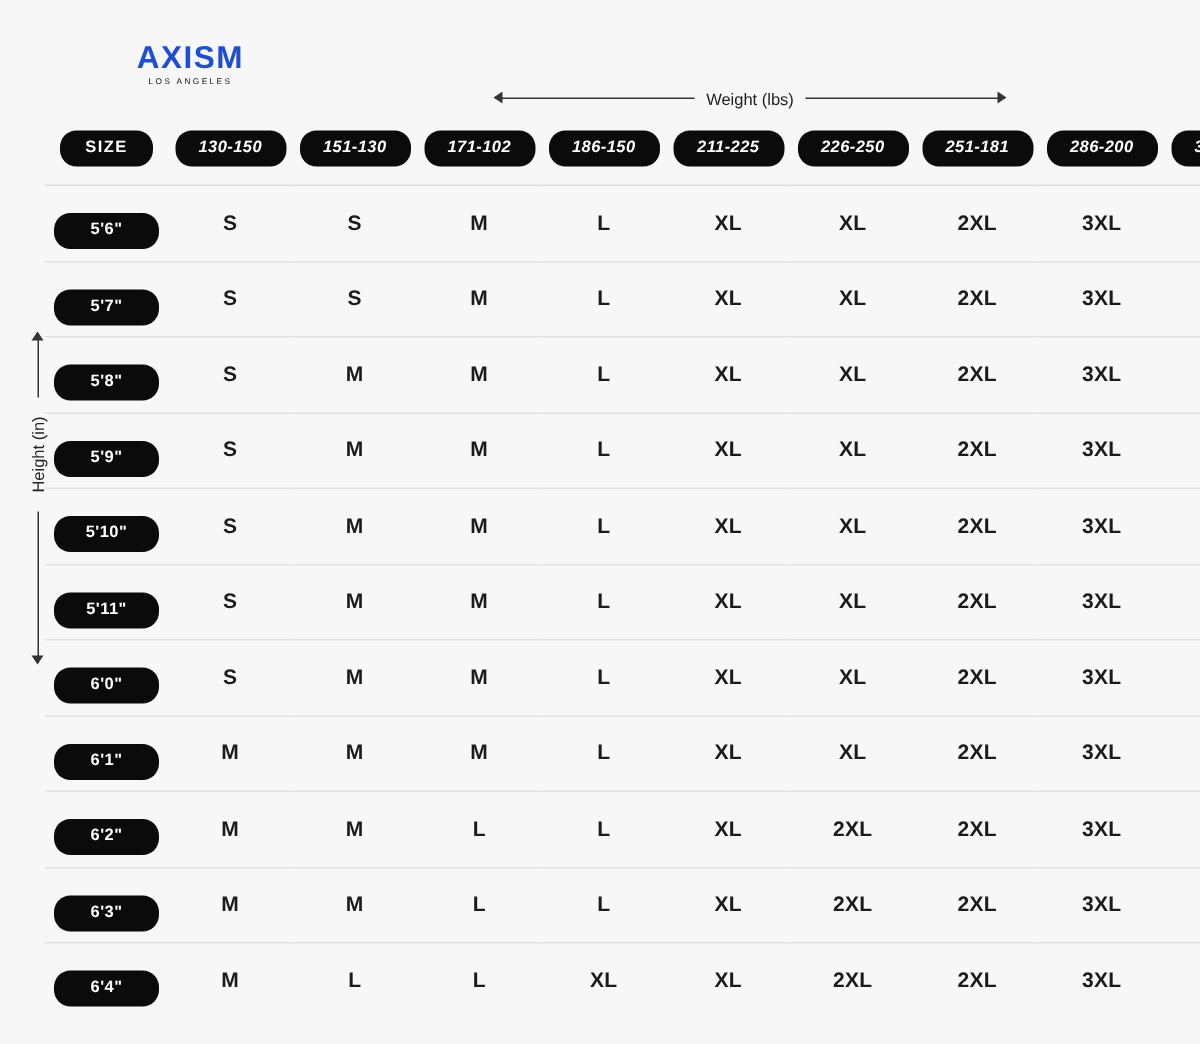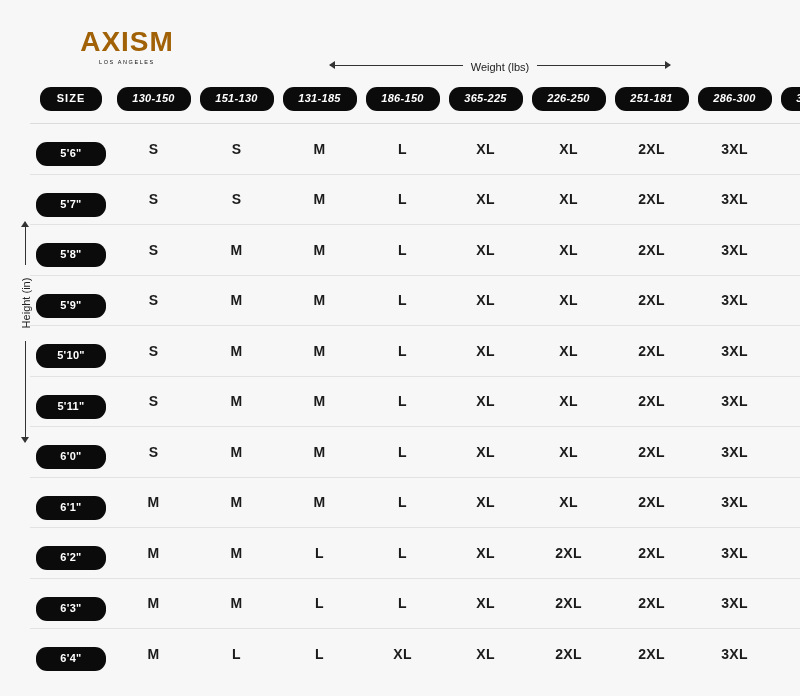"AXISM" .brand-name { color: #a16207 -> #1d4ed8; font-size: 28px -> 21px }
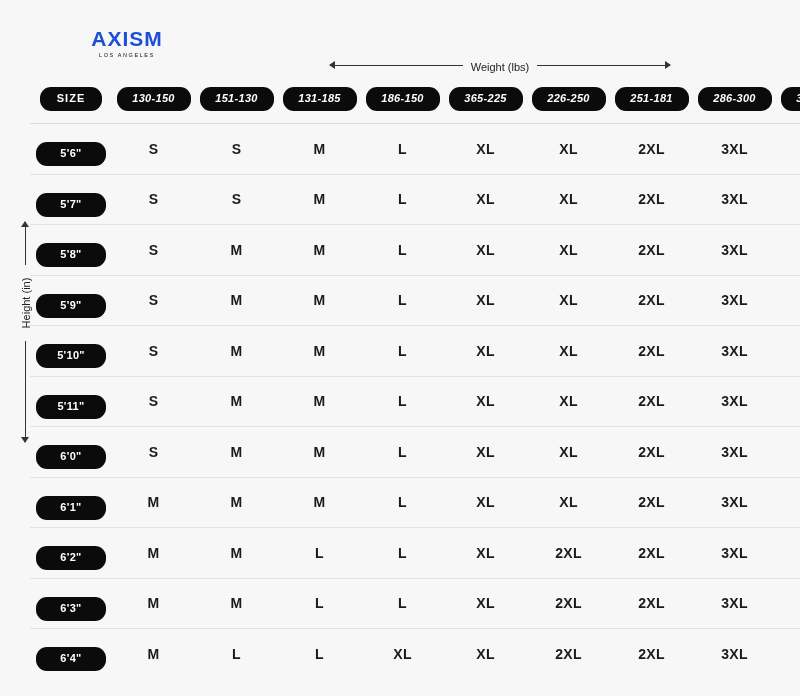"131-185" span.pill { text: 131-185 -> 171-102 }
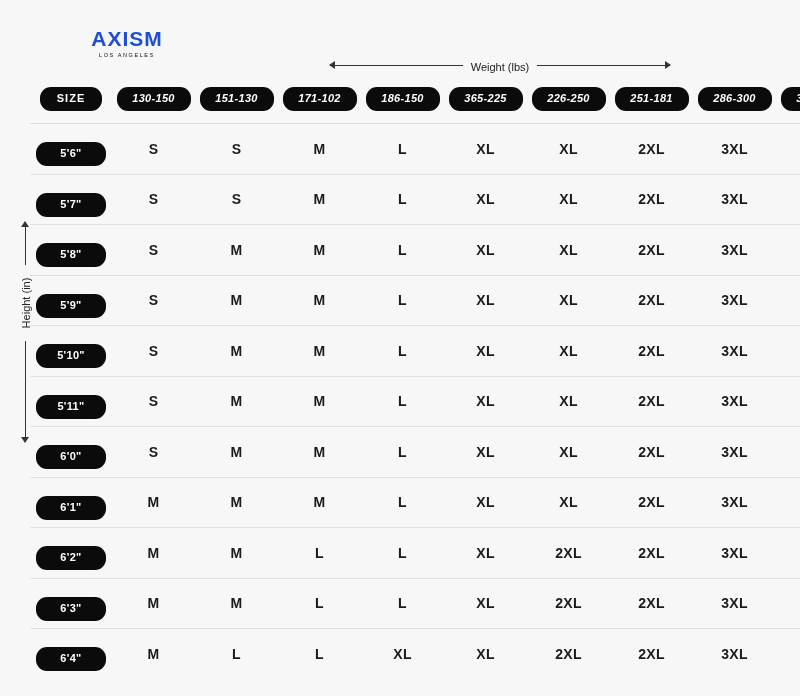"365-225" span.pill { text: 365-225 -> 211-225 }
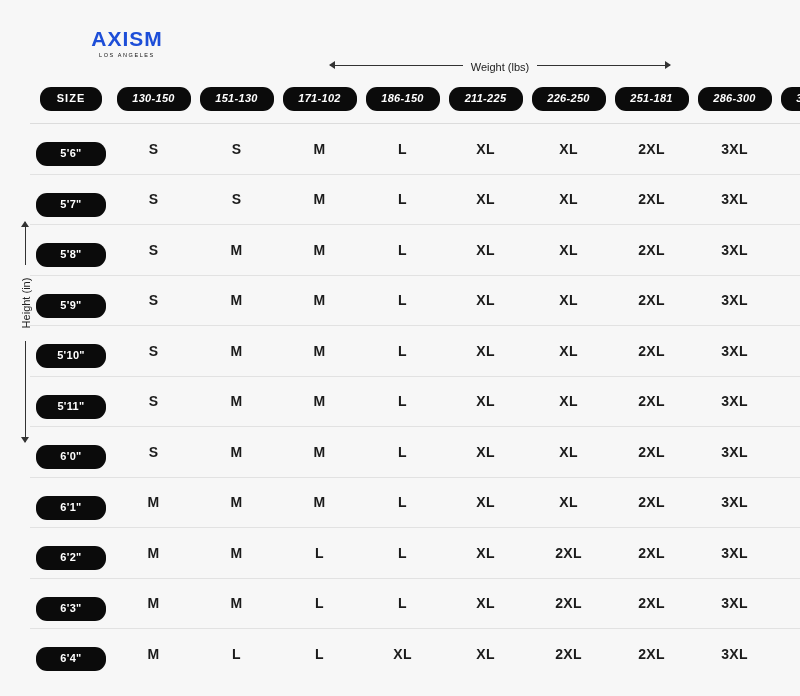"286-300" span.pill { text: 286-300 -> 286-200 }
